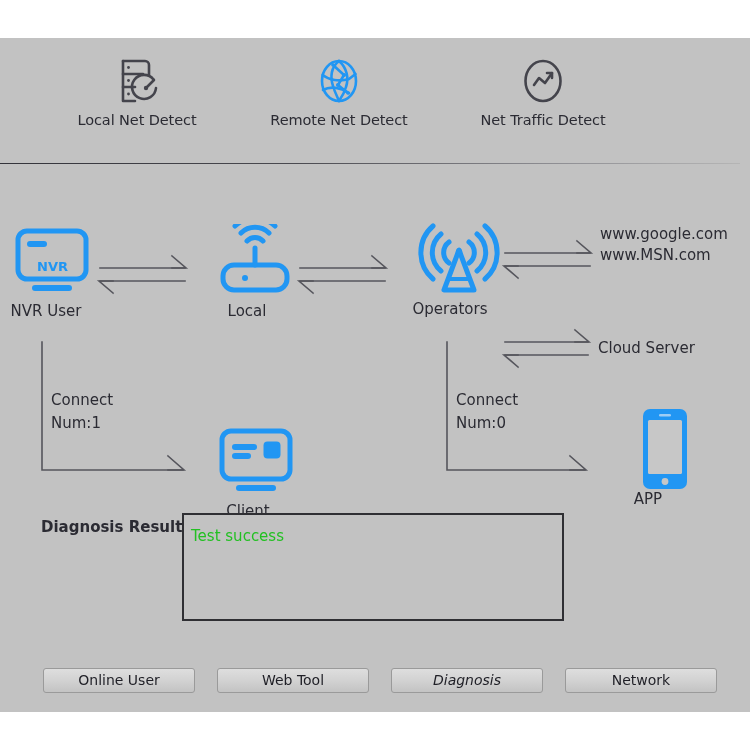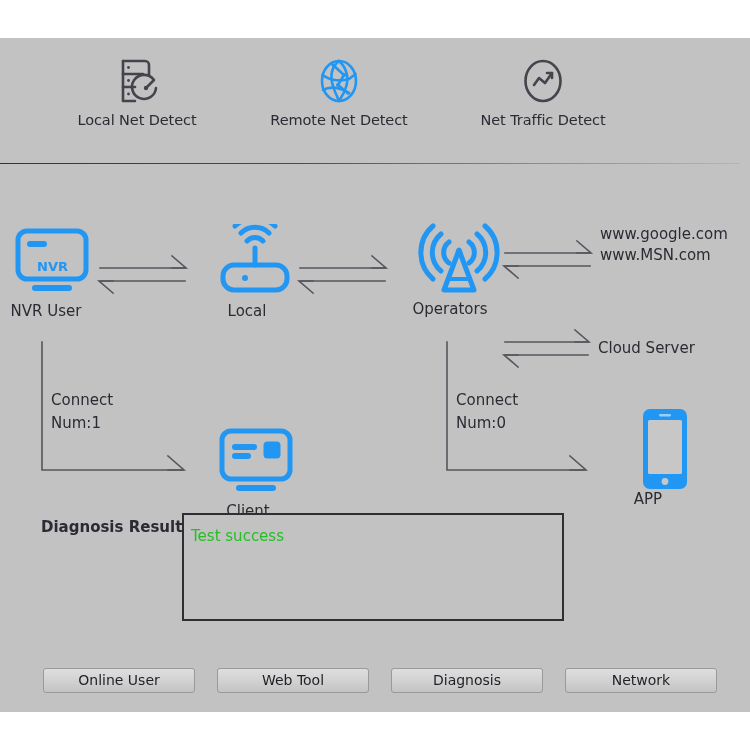"Diagnosis" #btn-2 { font-style: none -> italic }
